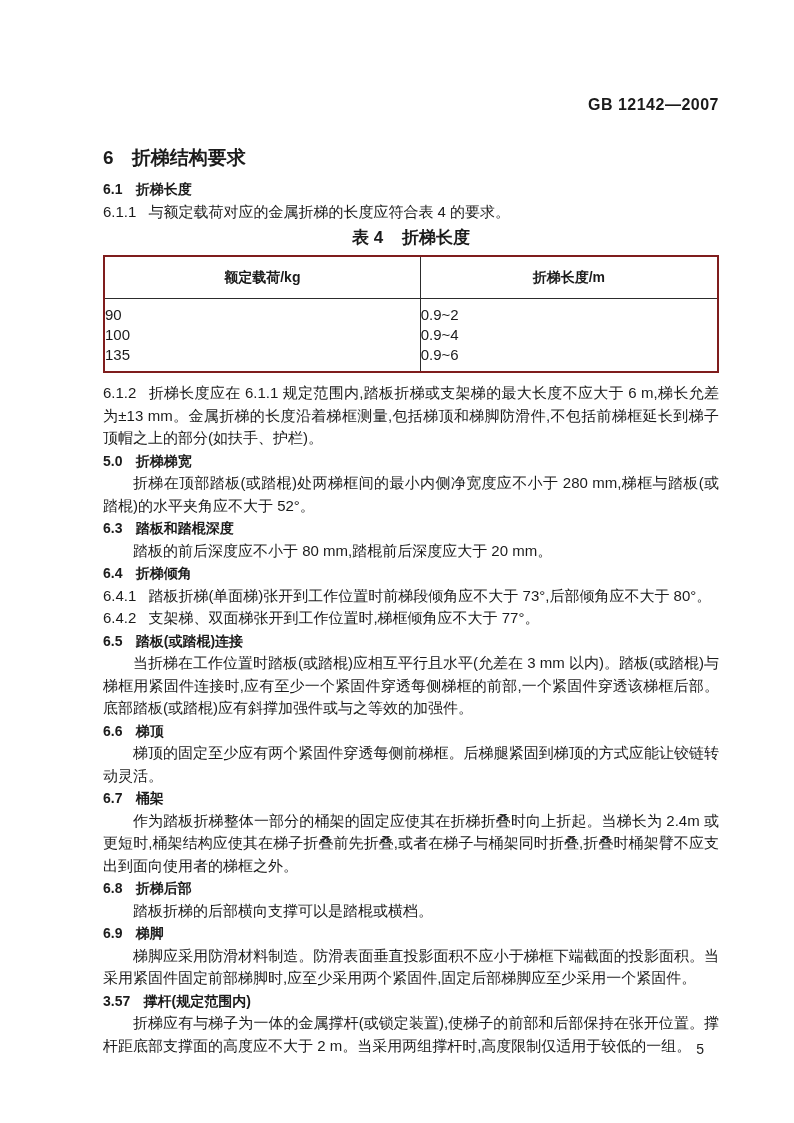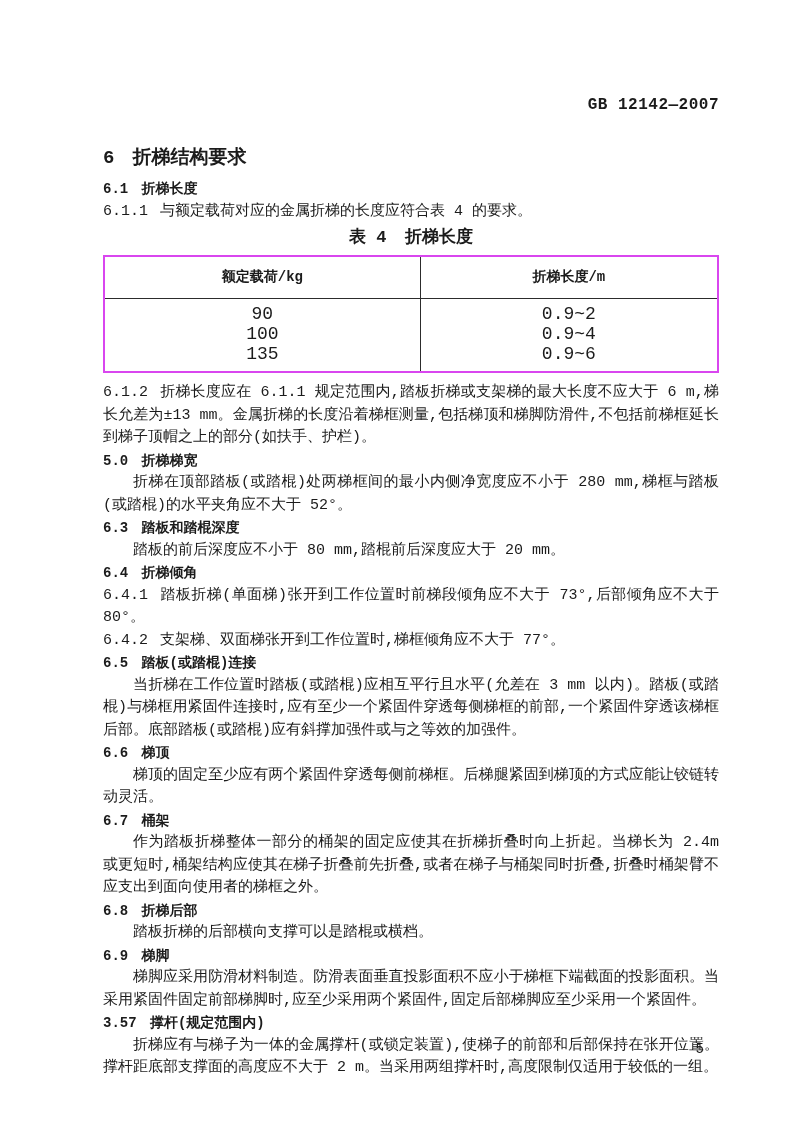"GB 12142—2007" .page { font-family: Liberation Mono, monospace -> Liberation Sans, sans-serif }
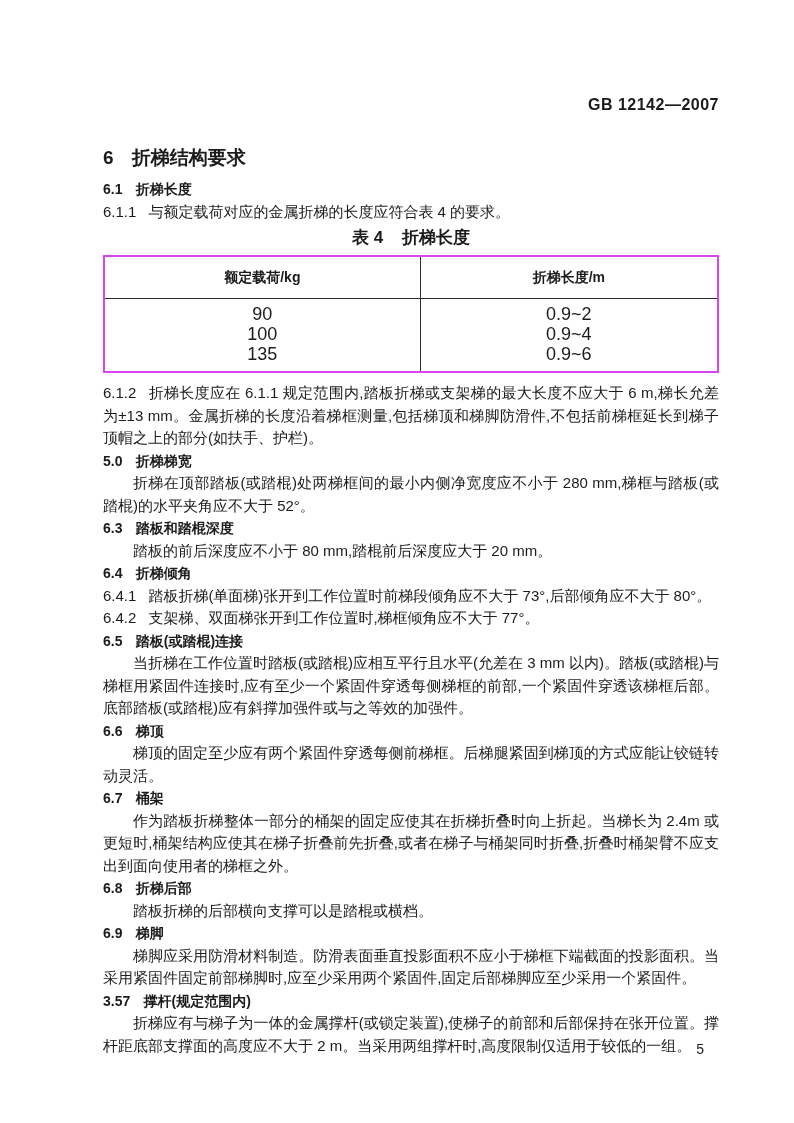"额定载荷/kg" table.tbl { border: 2px solid #d946ef -> 2px solid #7f1d1d }
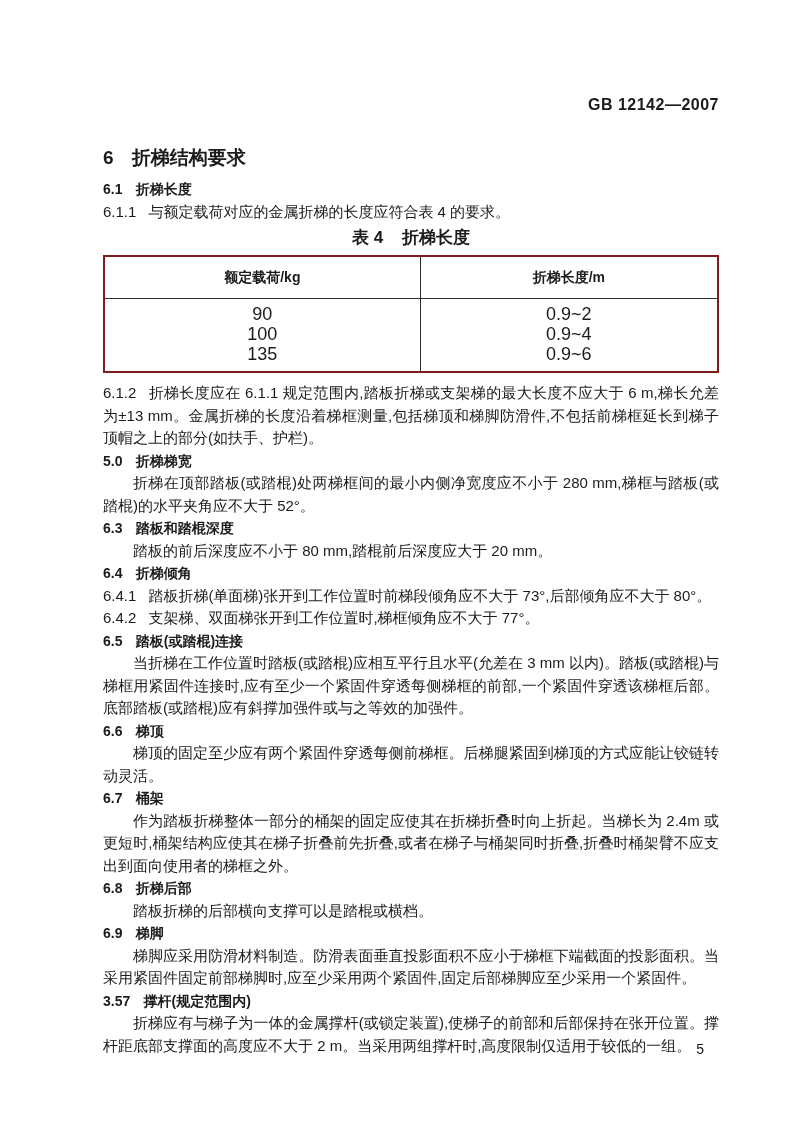"90" table.tbl td { font-size: 18px -> 15px; text-align: center -> none }
